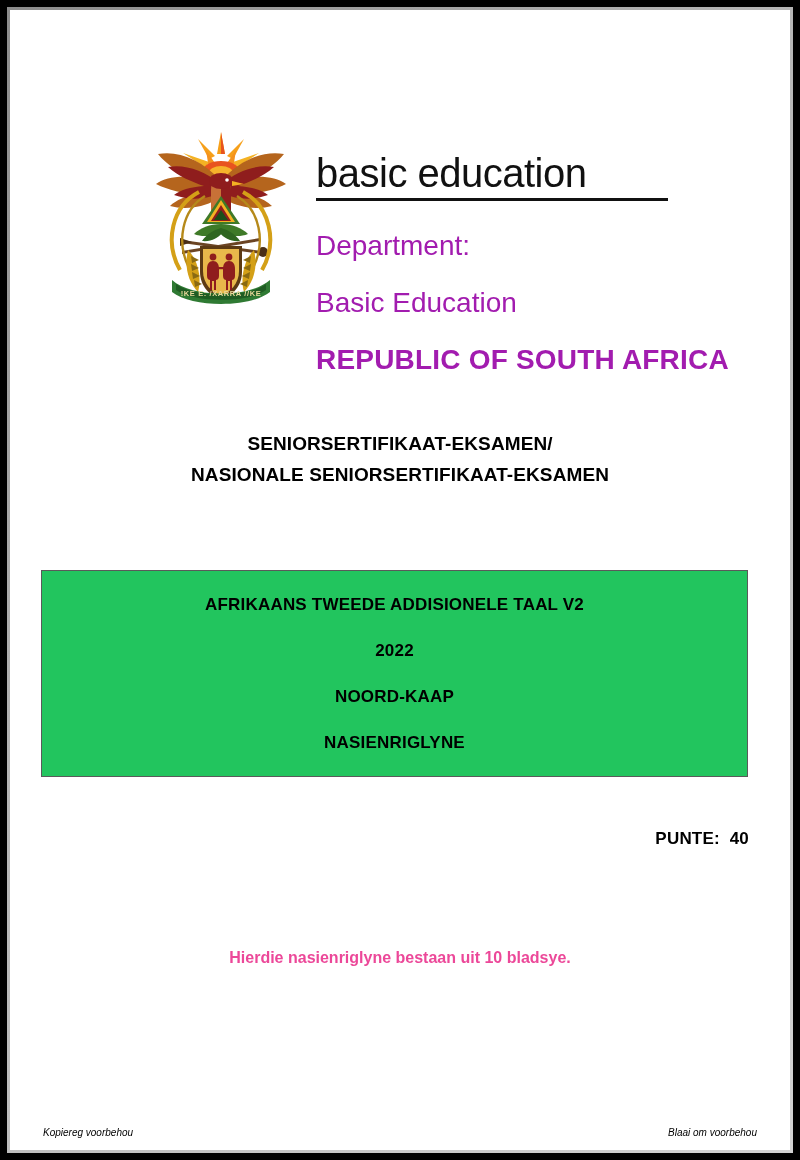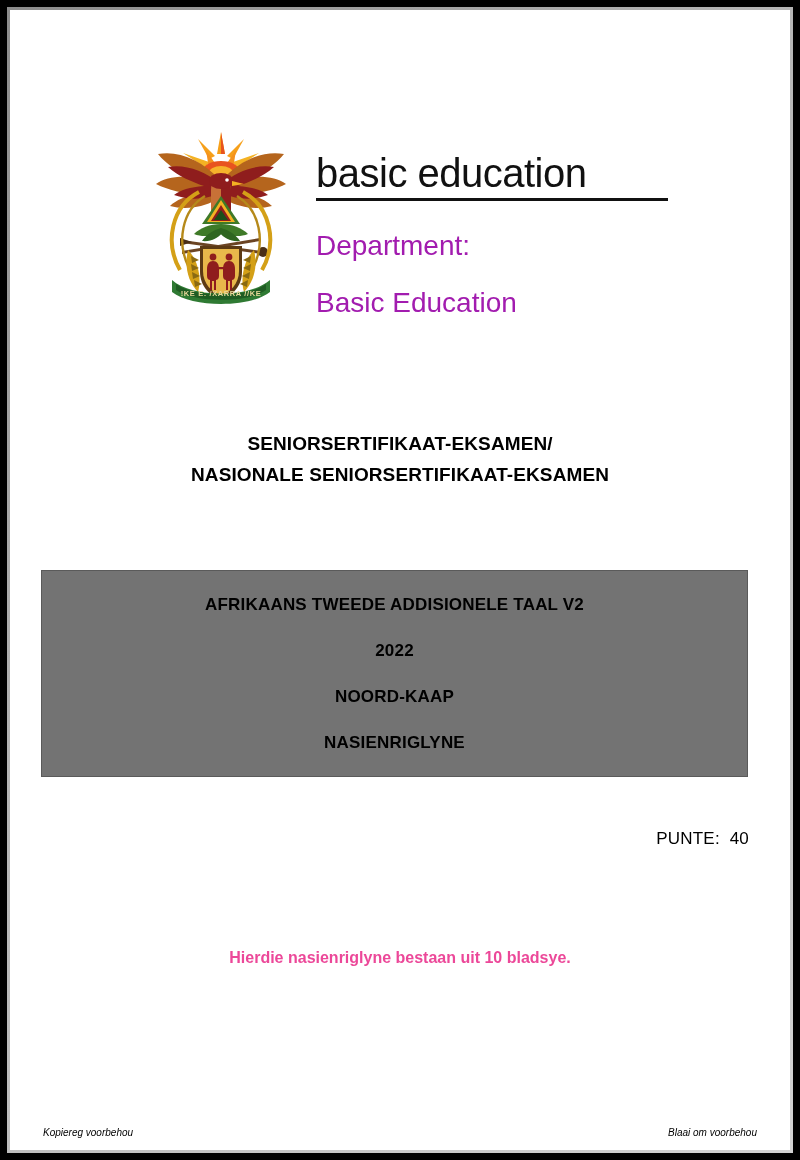"REPUBLIC OF SOUTH AFRICA" div.brand-sub { html: none -> <div>REPUBLIC OF SOUTH AFRICA</div> }
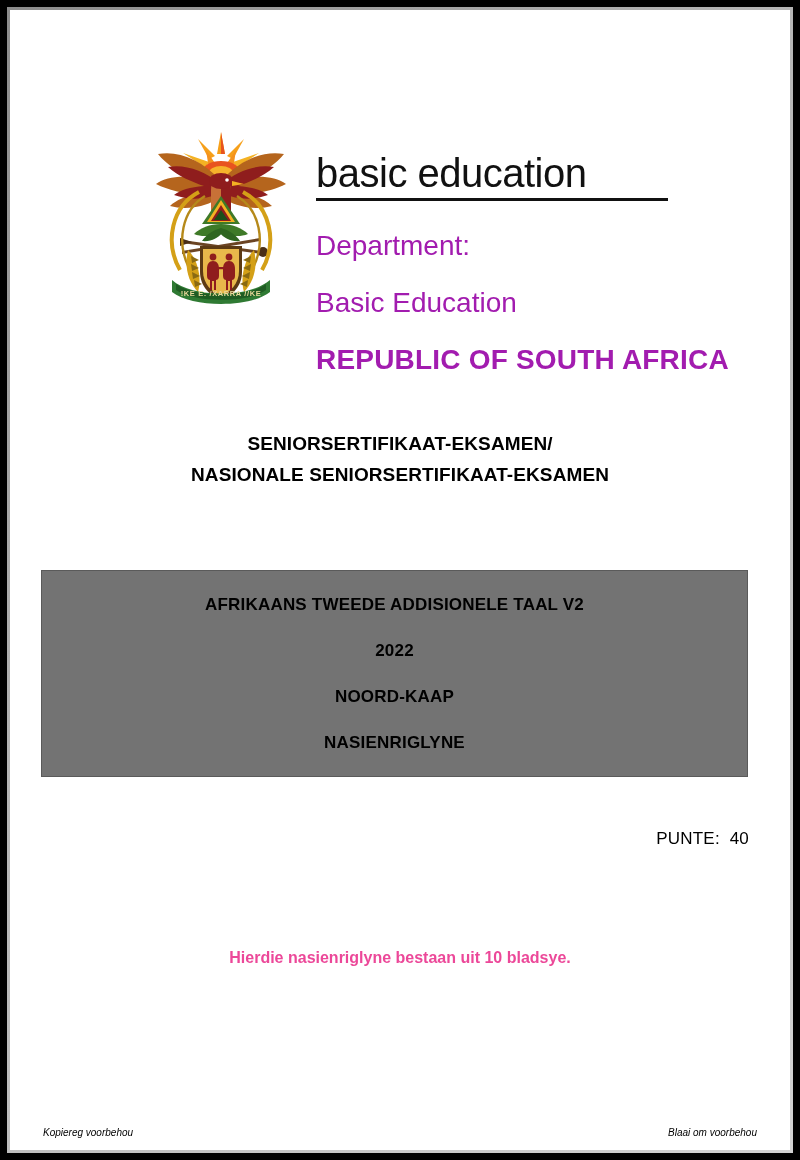"AFRIKAANS TWEEDE ADDISIONELE TAAL V2" #info-box { background: #737373 -> #22c55e }
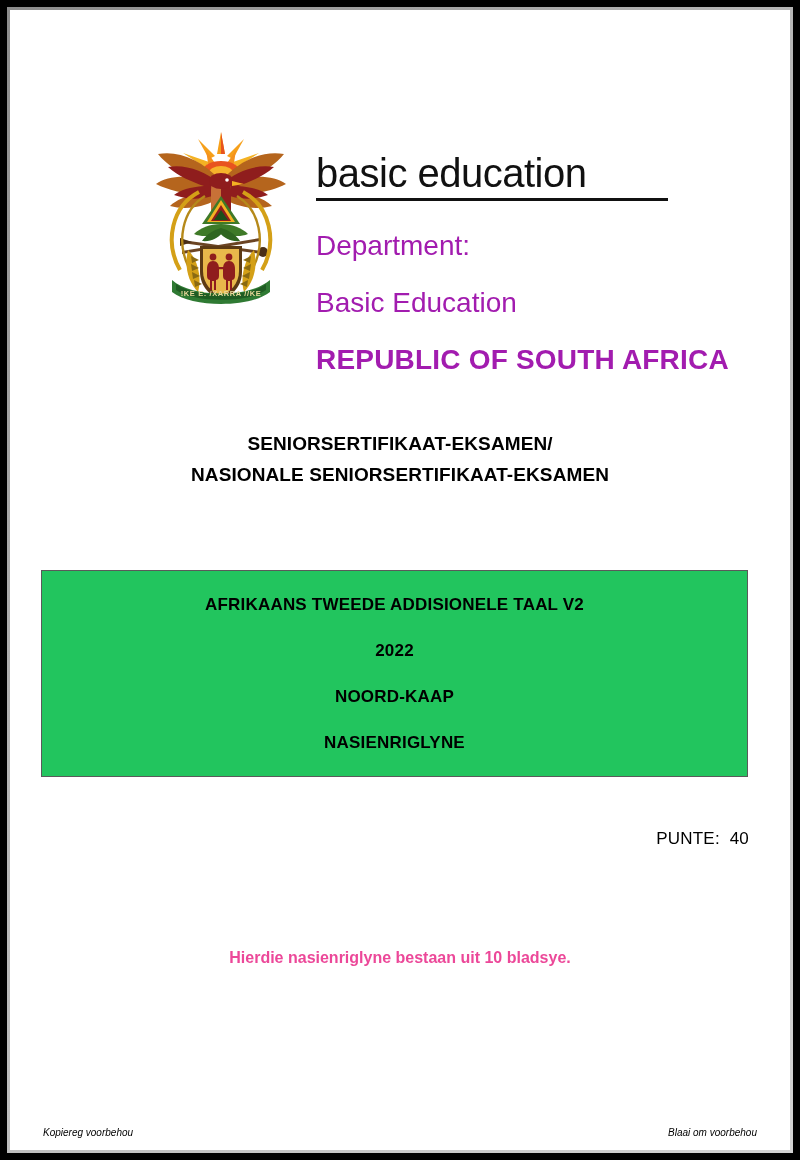"PUNTE: 40" #marks-line { font-weight: normal -> bold }
